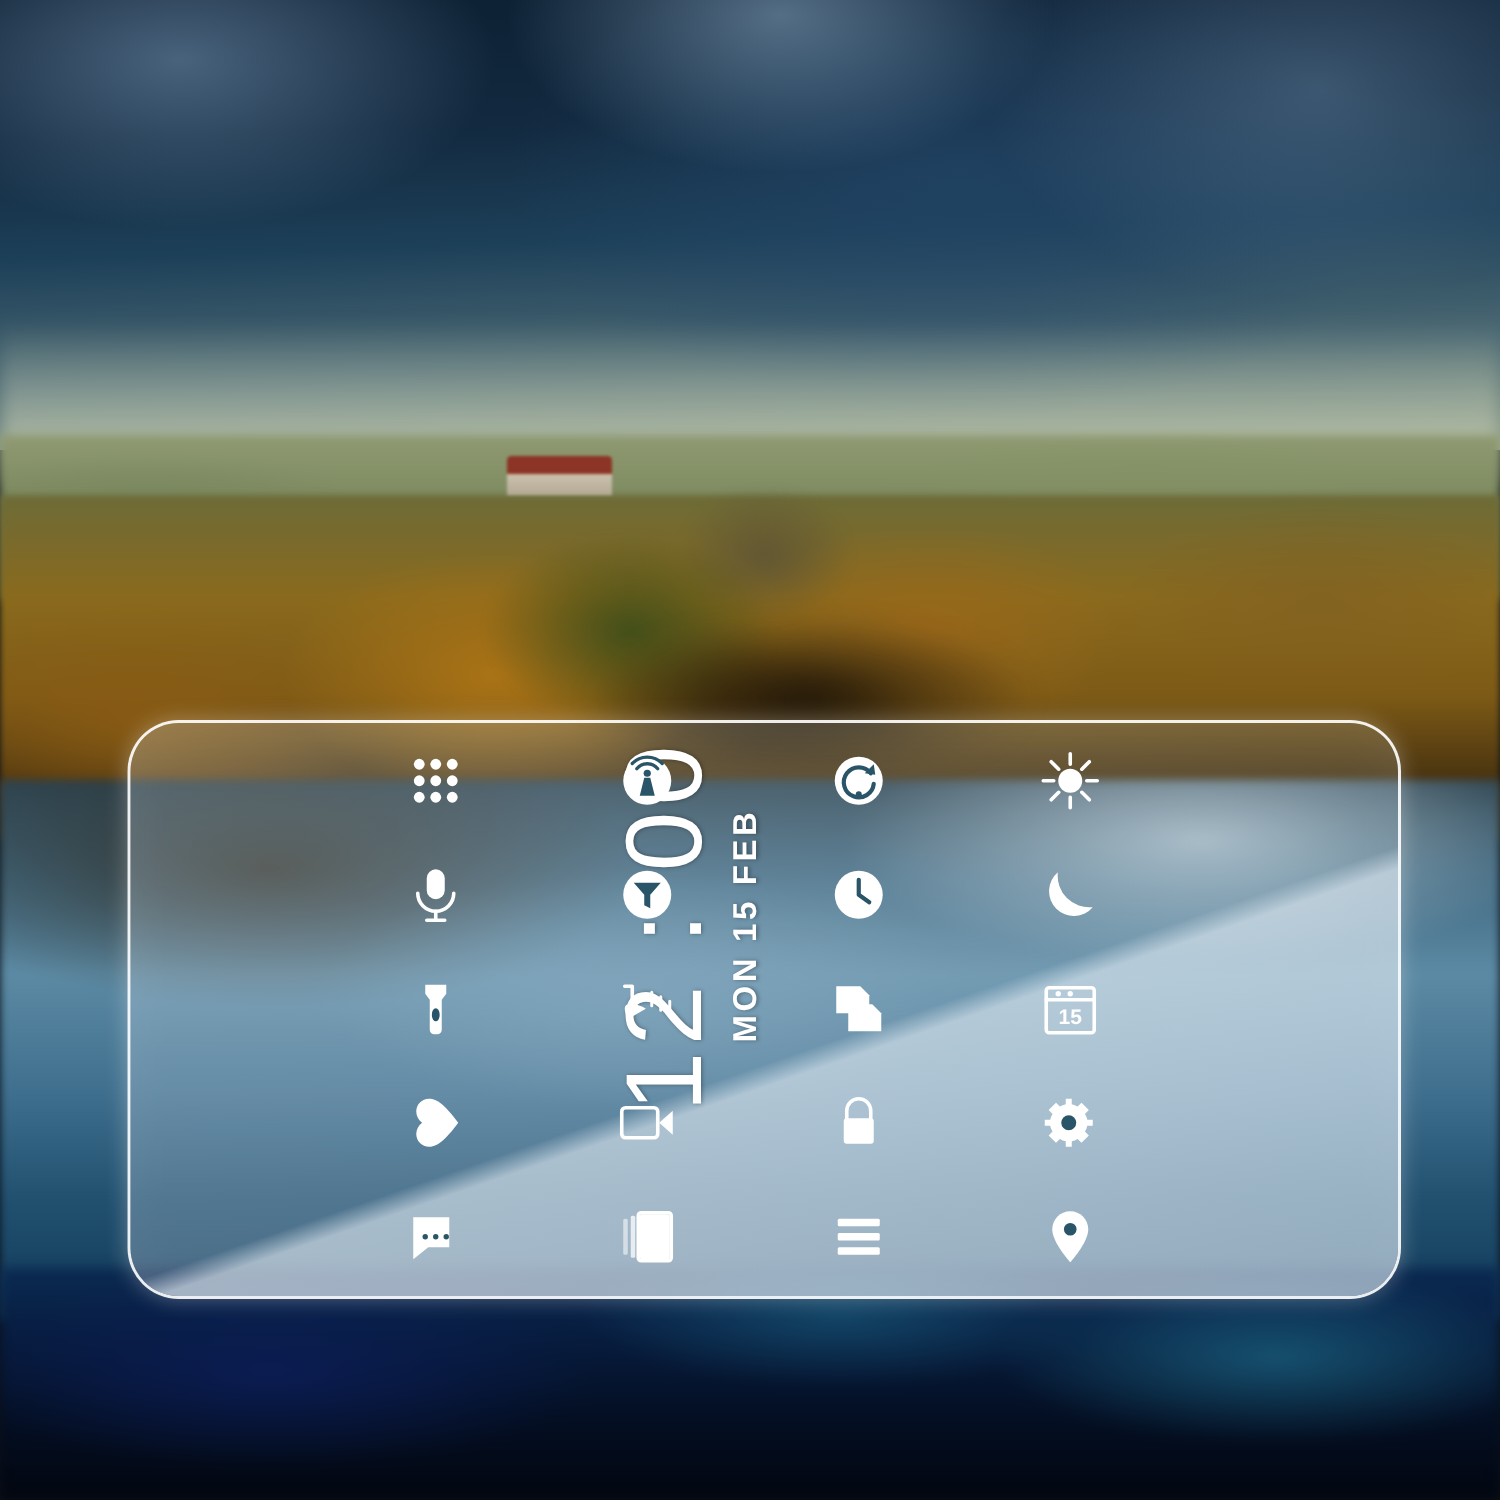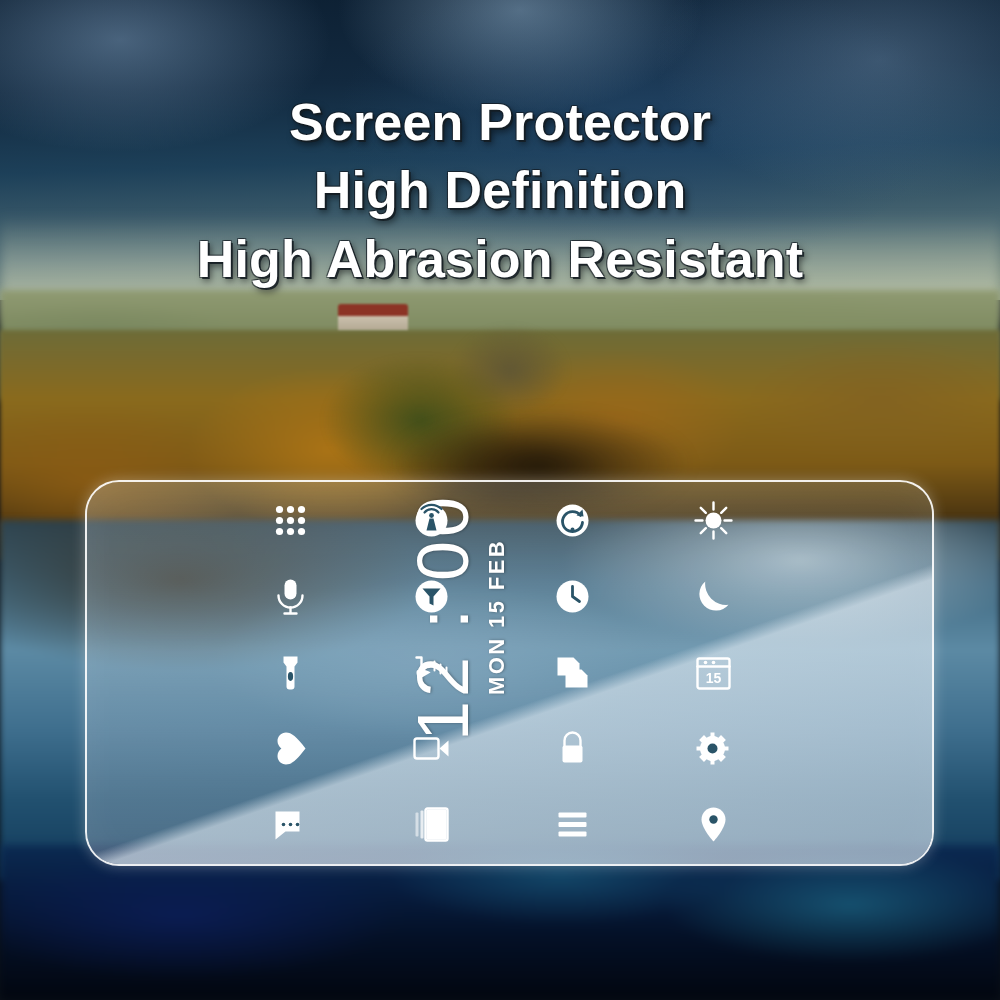"Screen Protector" div.headline { html: <div> <span>Screen Protector</span> <span>High Definition</span> <span>High Abrasion Resistant</span> </div> -> none }
